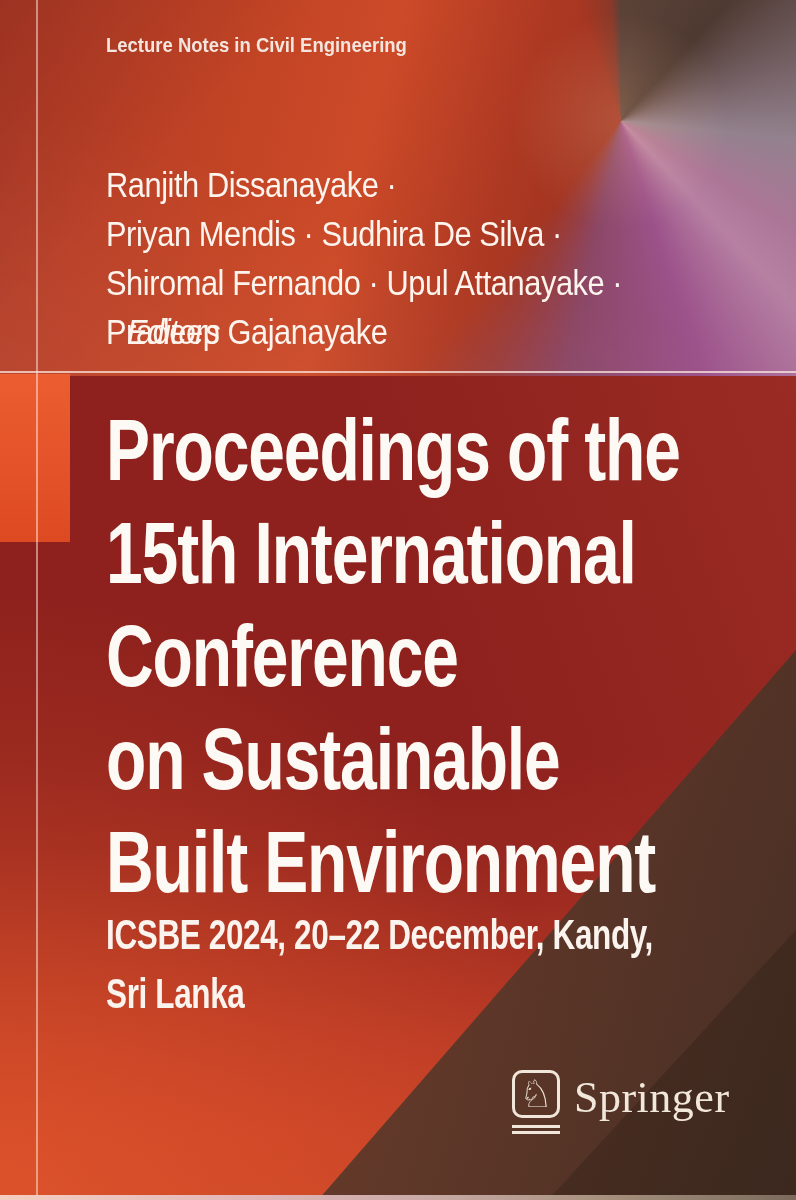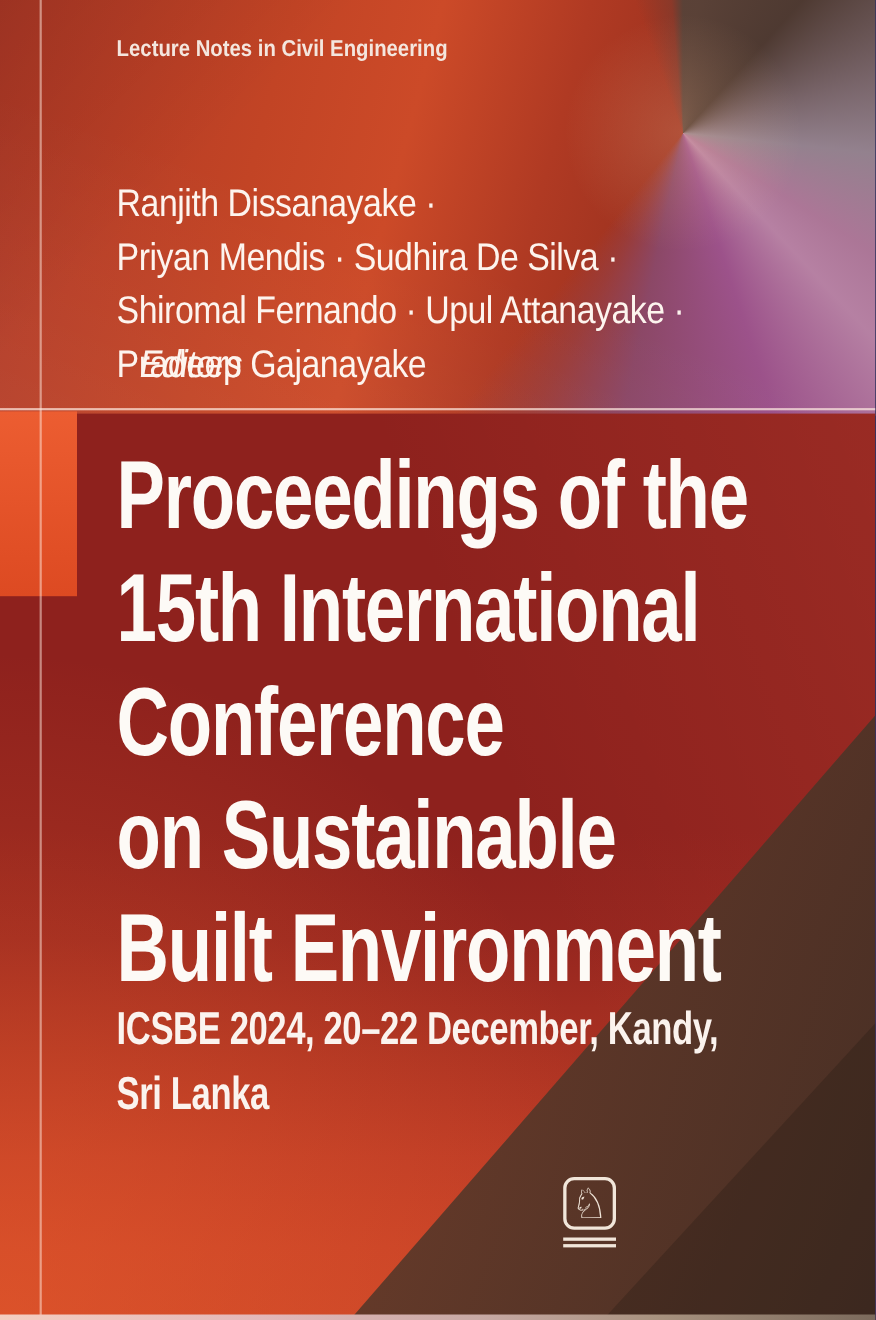"Lecture Notes in Civil Engineering" .cover { background: #1d4ed8 -> #ef4444 }
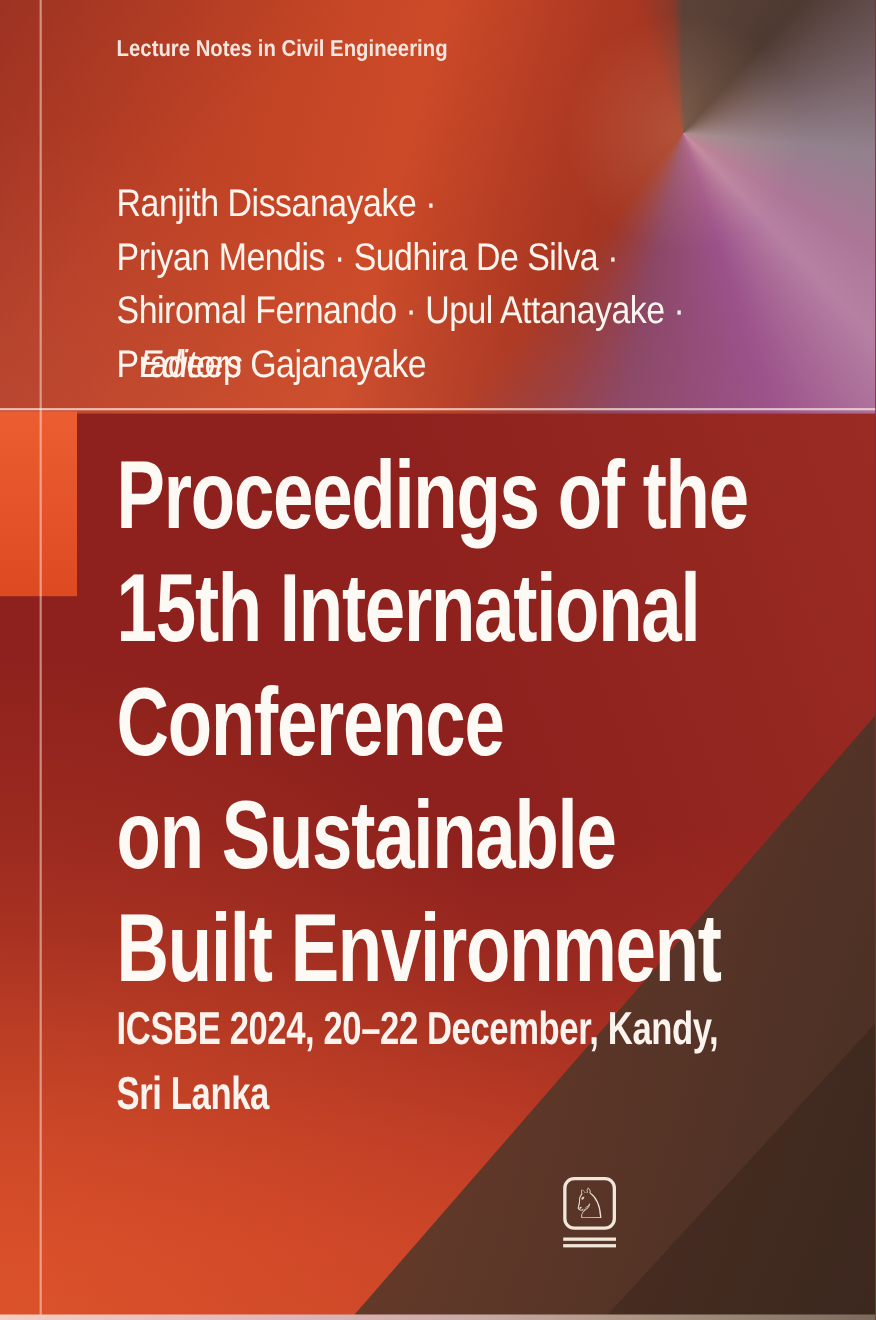"Springer" div.publisher-name { html: none -> <div>Springer</div> }
